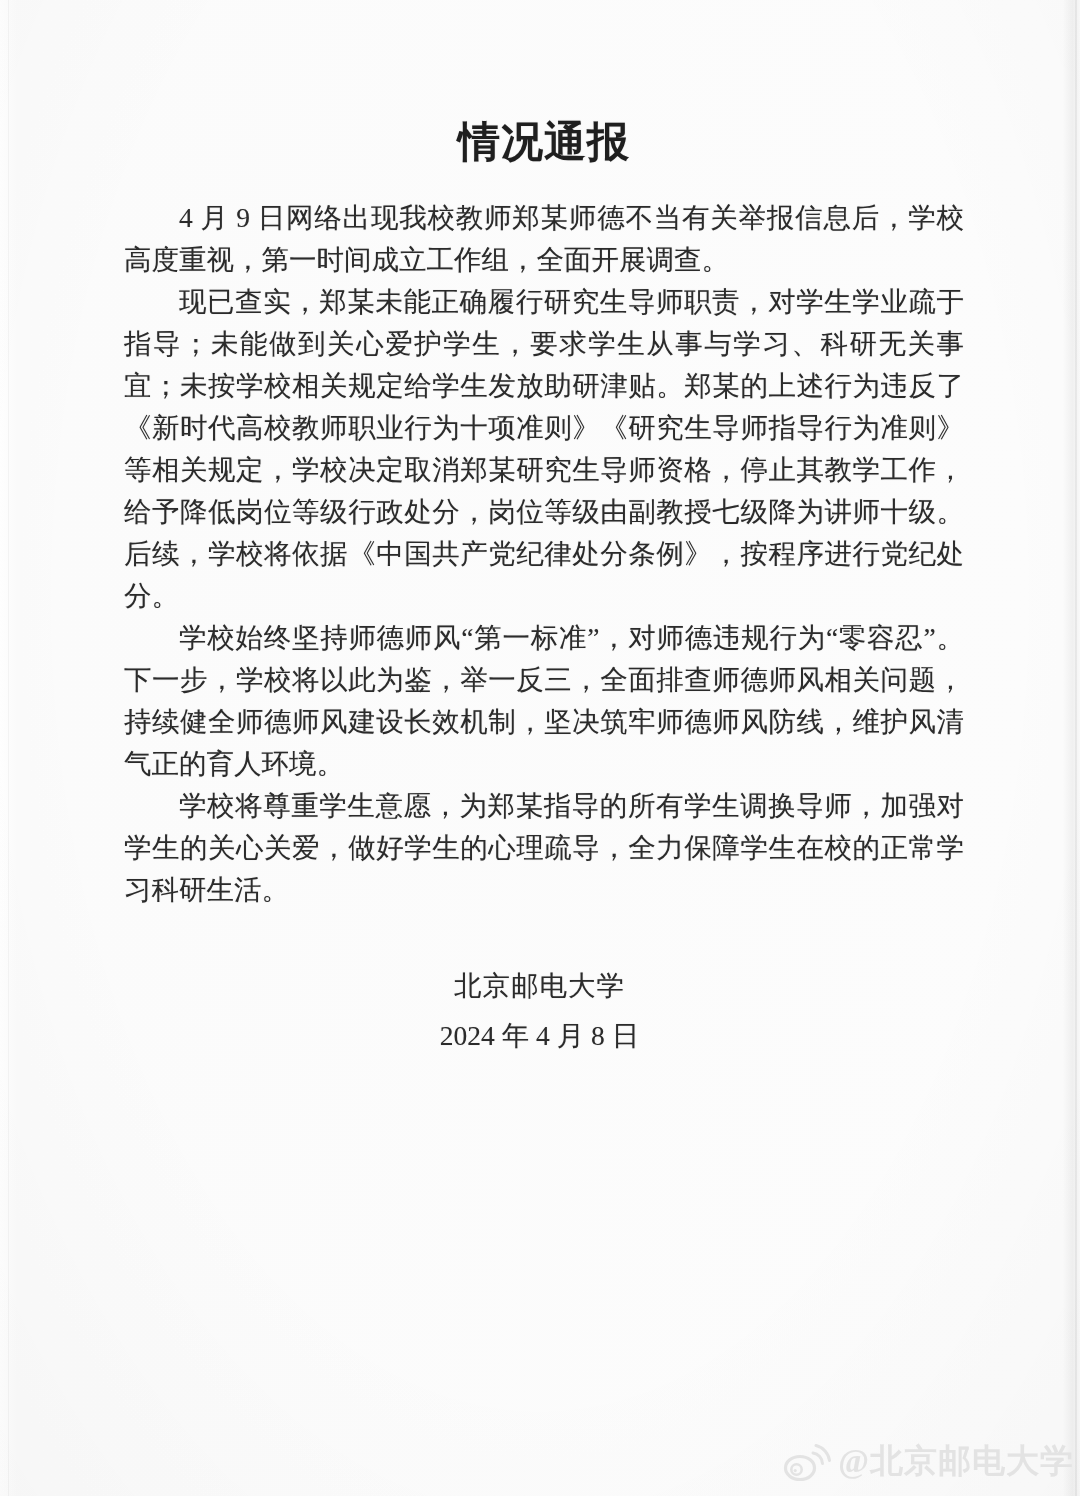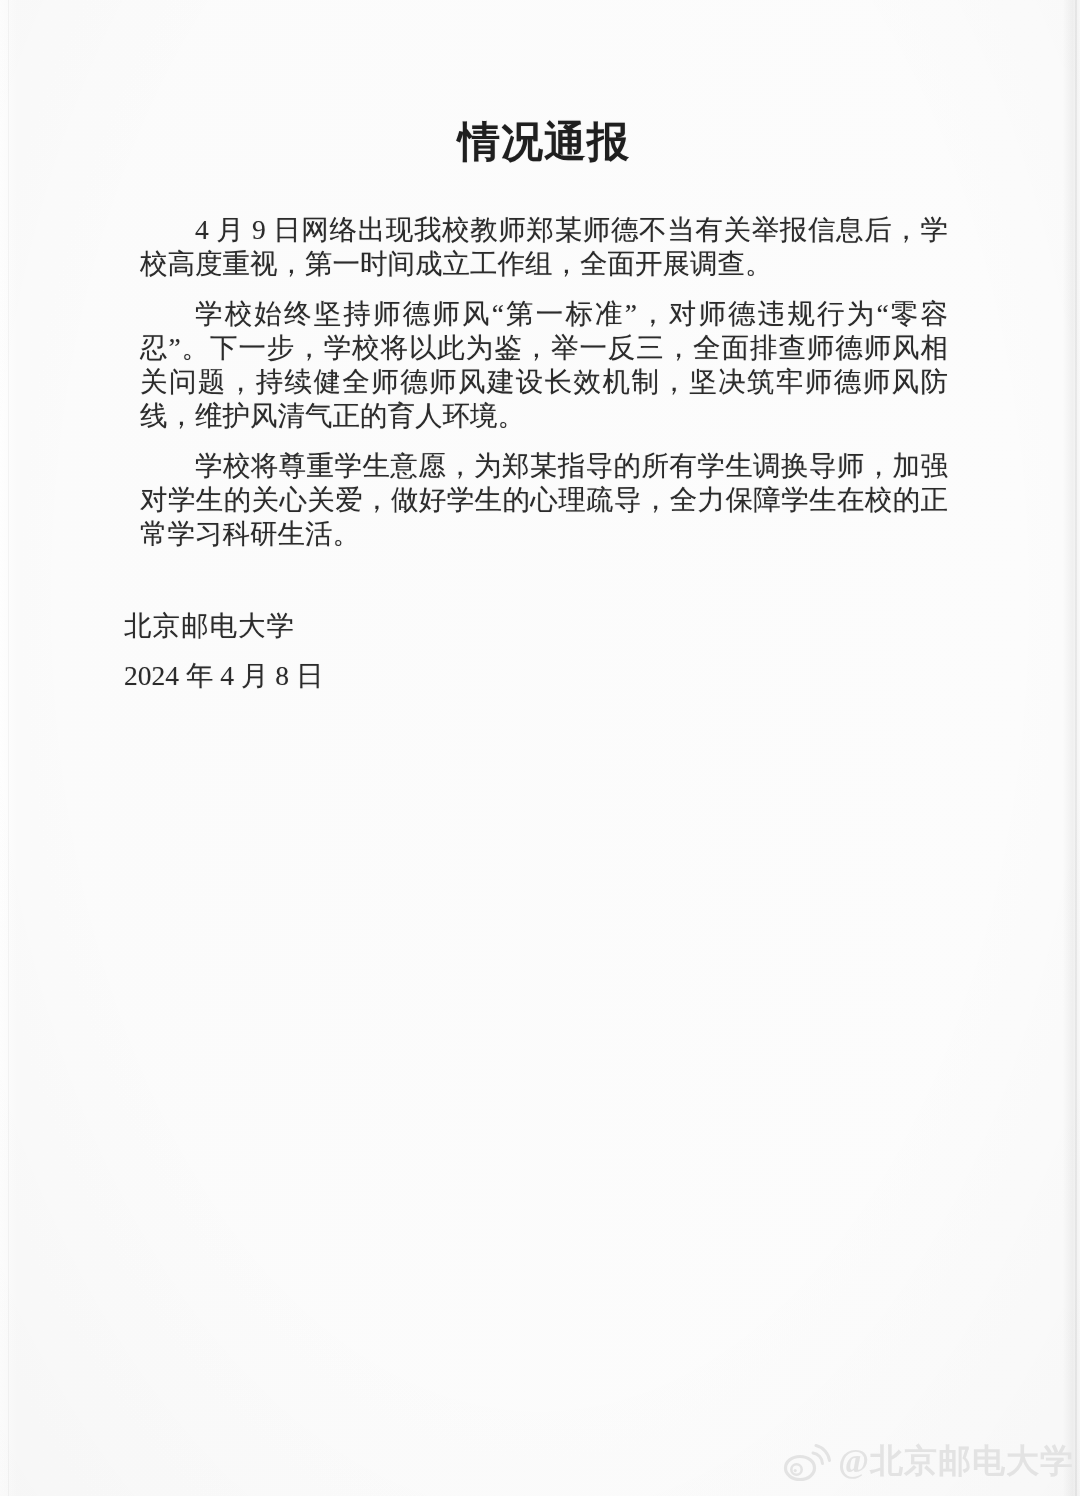"4 月 9" .doc-content p.para { line-height: 34px -> 42px; margin: 16px -> 0 }
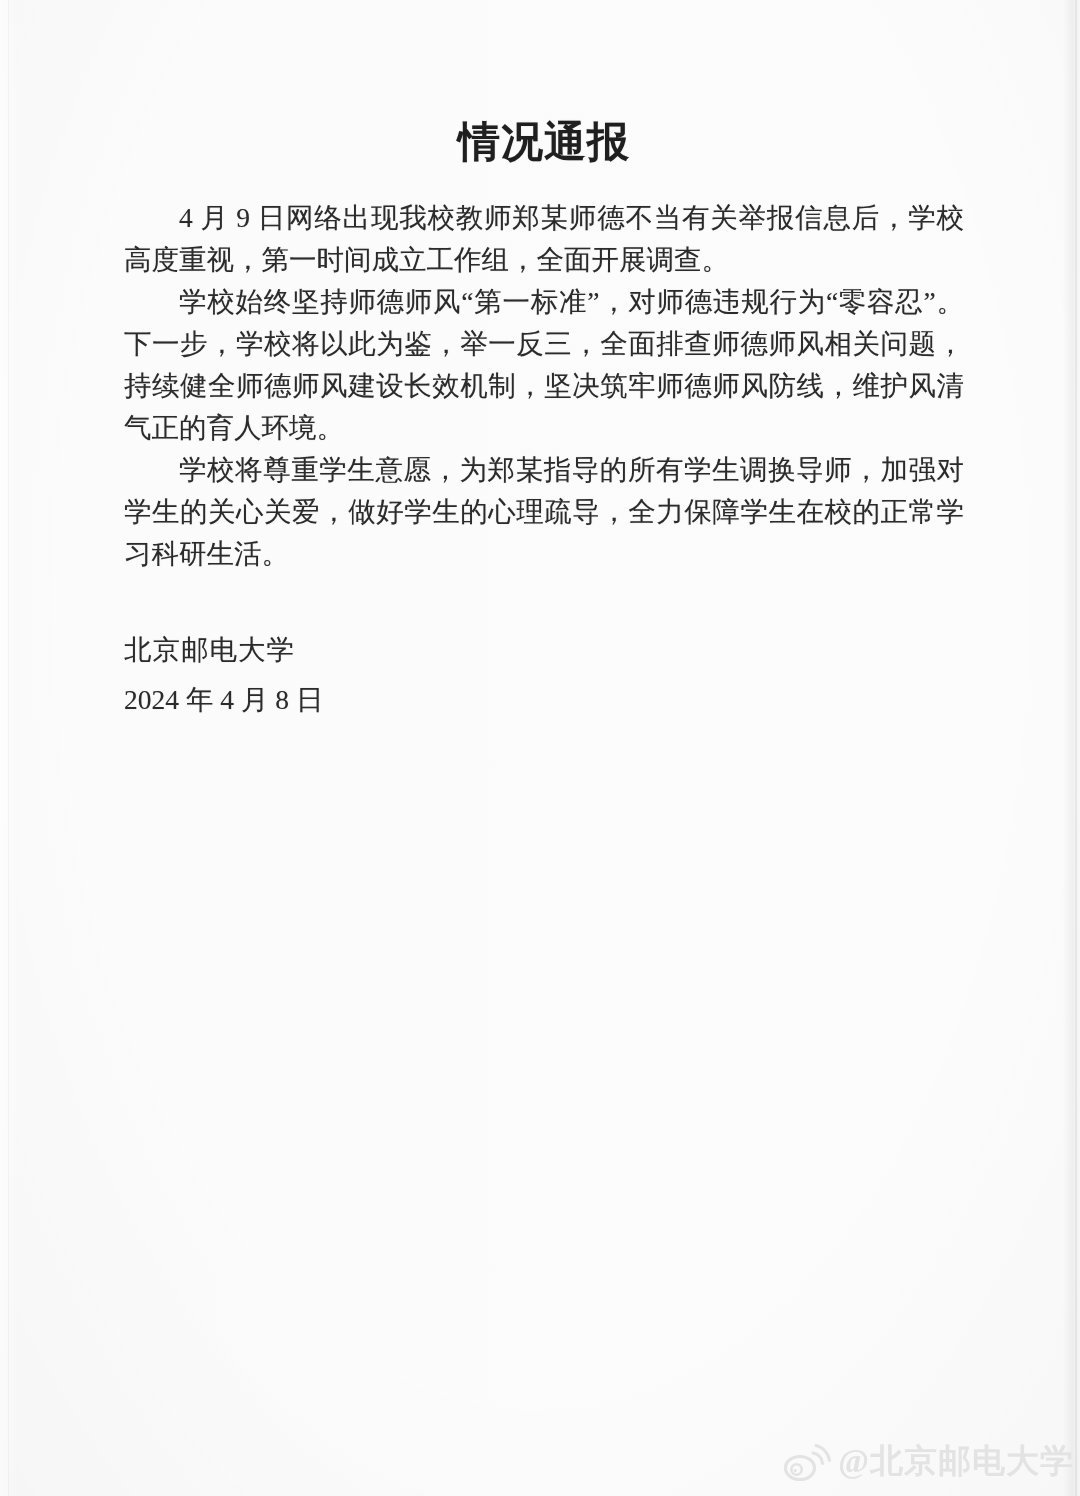"现已查实，郑某未能正确履行研究生导师职责，对学生学业疏于指导；未能做到关心爱护学" p.para { html: none -> <p>现已查实，郑某未能正确履行研究生导师职责，对学生学业疏于指导；未能做到关心爱护学生，要求学生从事与学习、科研无关事宜；未按学校相关规定给学生发放助研津贴。郑某的上述行为违反了《新时代高校教师职业行为十项准则》《研究生导师指导行为准则》等相关规定，学校决定取消郑某研究生导师资格，停止其教学工作，给予降低岗位等级行政处分，岗位等级由副教授七级降为讲师十级。后续，学校将依据《中国共产党纪律处分条例》，按程序进行党纪处分。</p> }
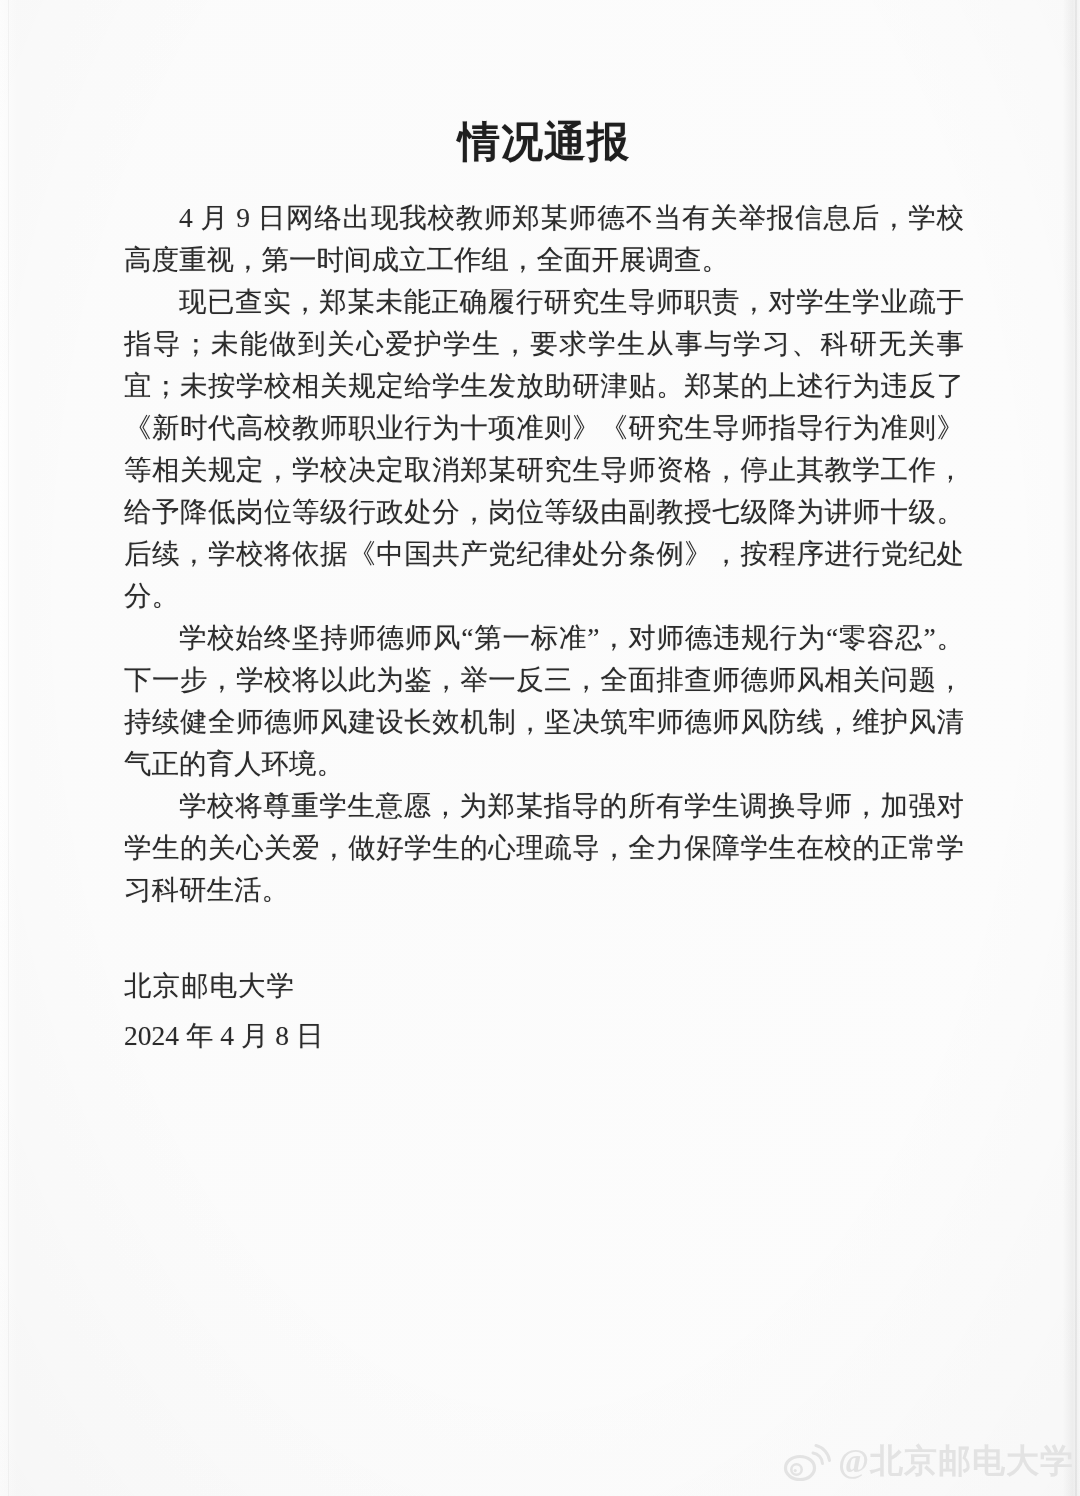"北京邮电大学" .signature-block { text-align: left -> center }
